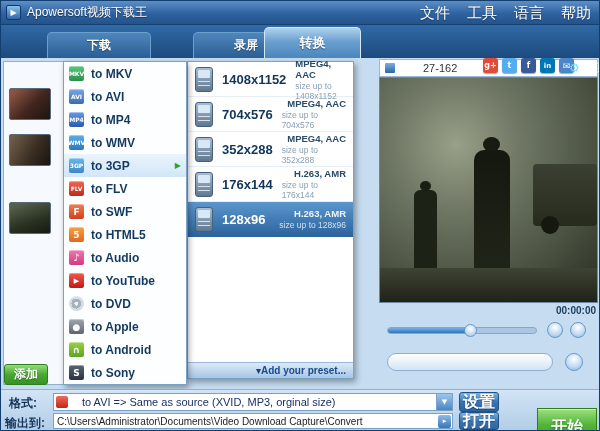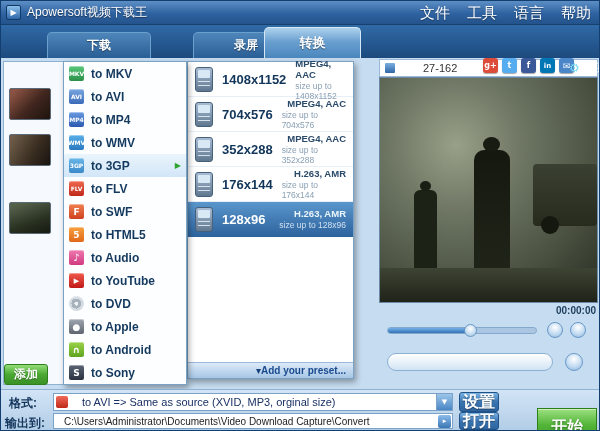"C:\Users\Administrator\Documents\Video" .path-text { padding-left: 10px -> 3px }
